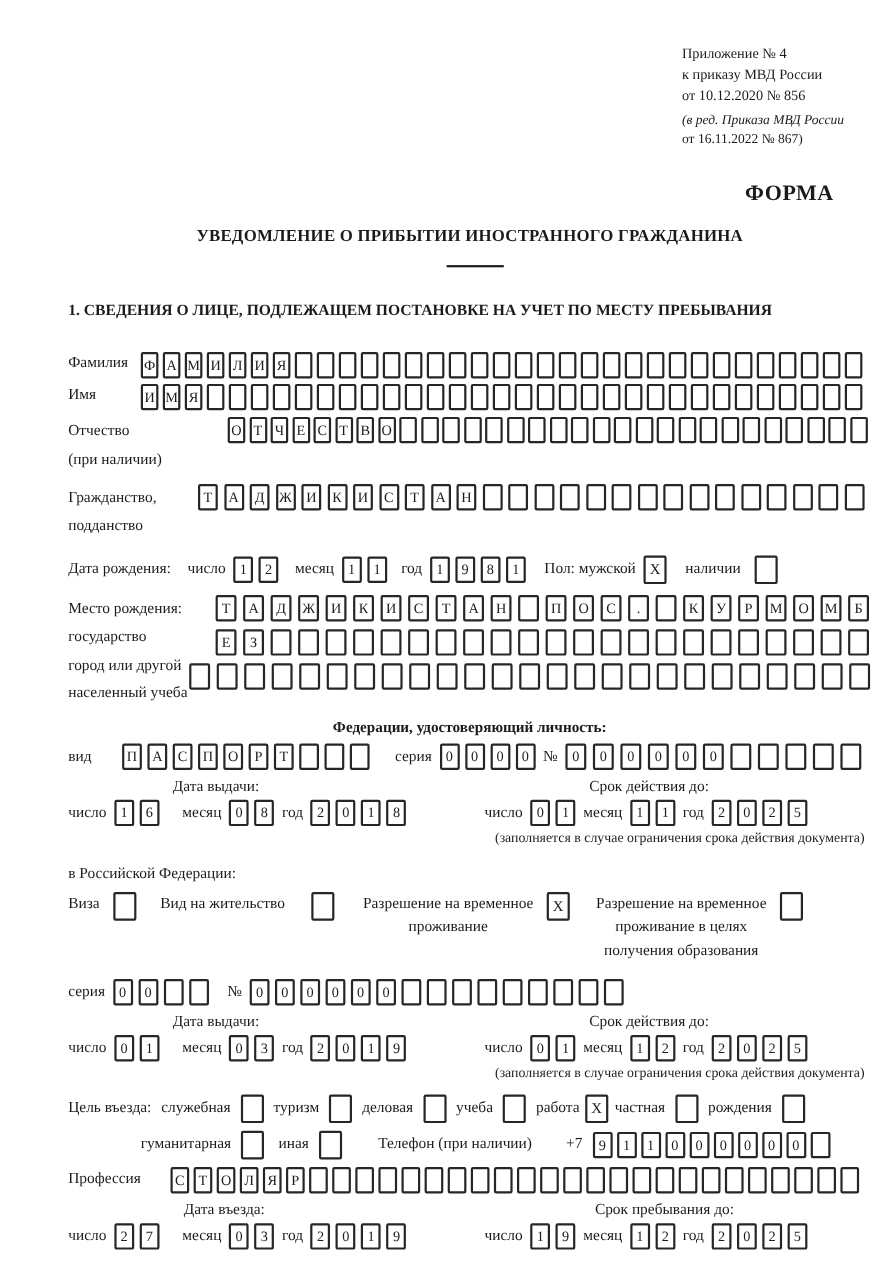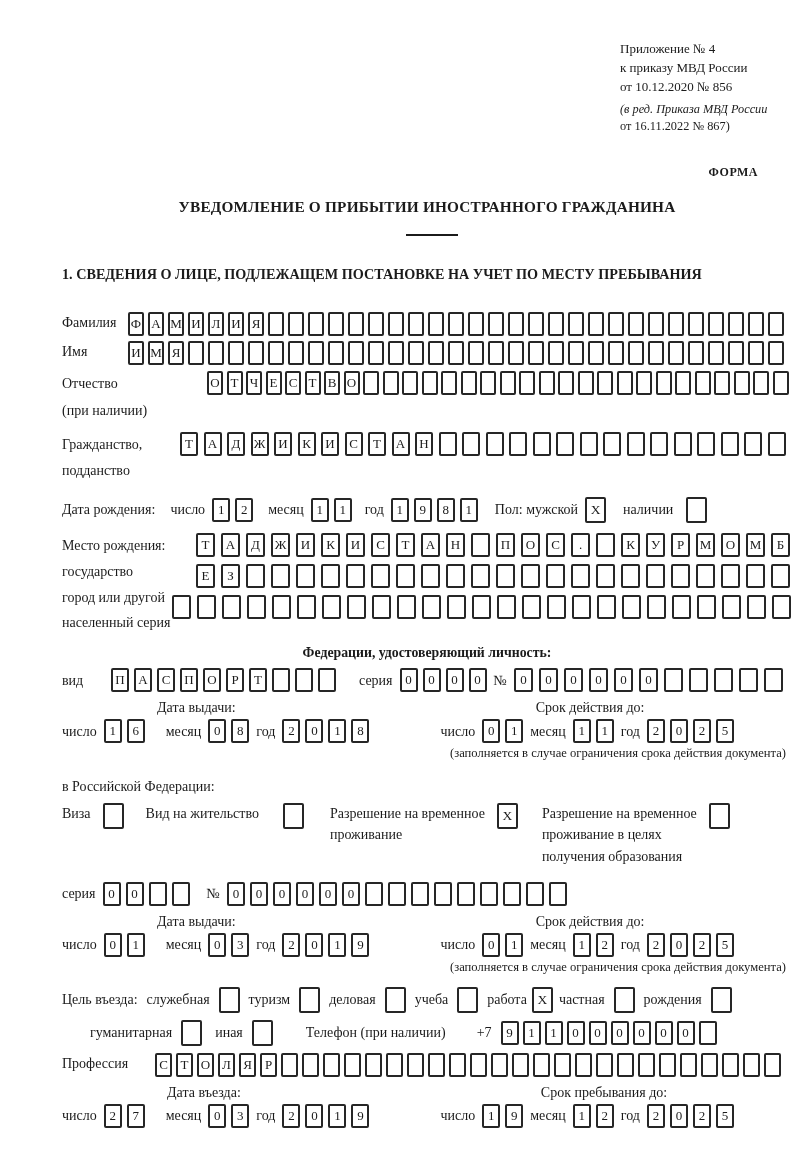"ФОРМА" .forma { font-size: 12px -> 20px }
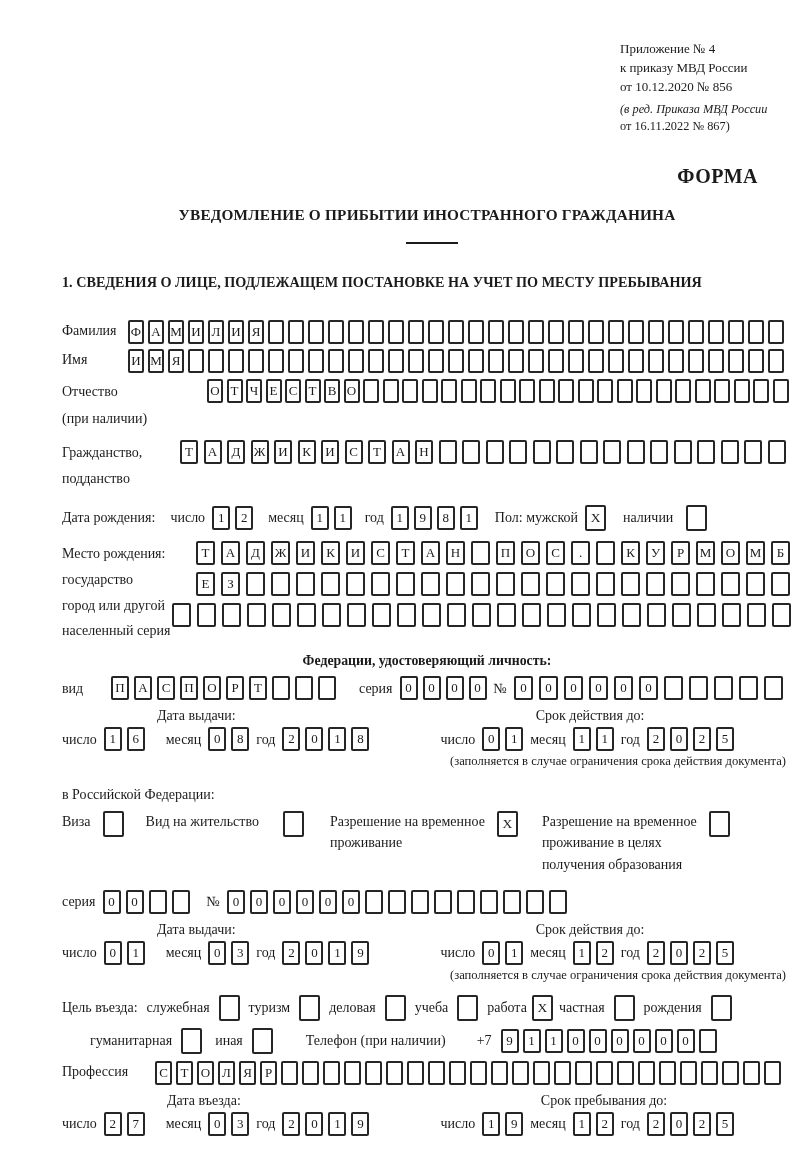"населенный серия" div { text: серия -> учеба }
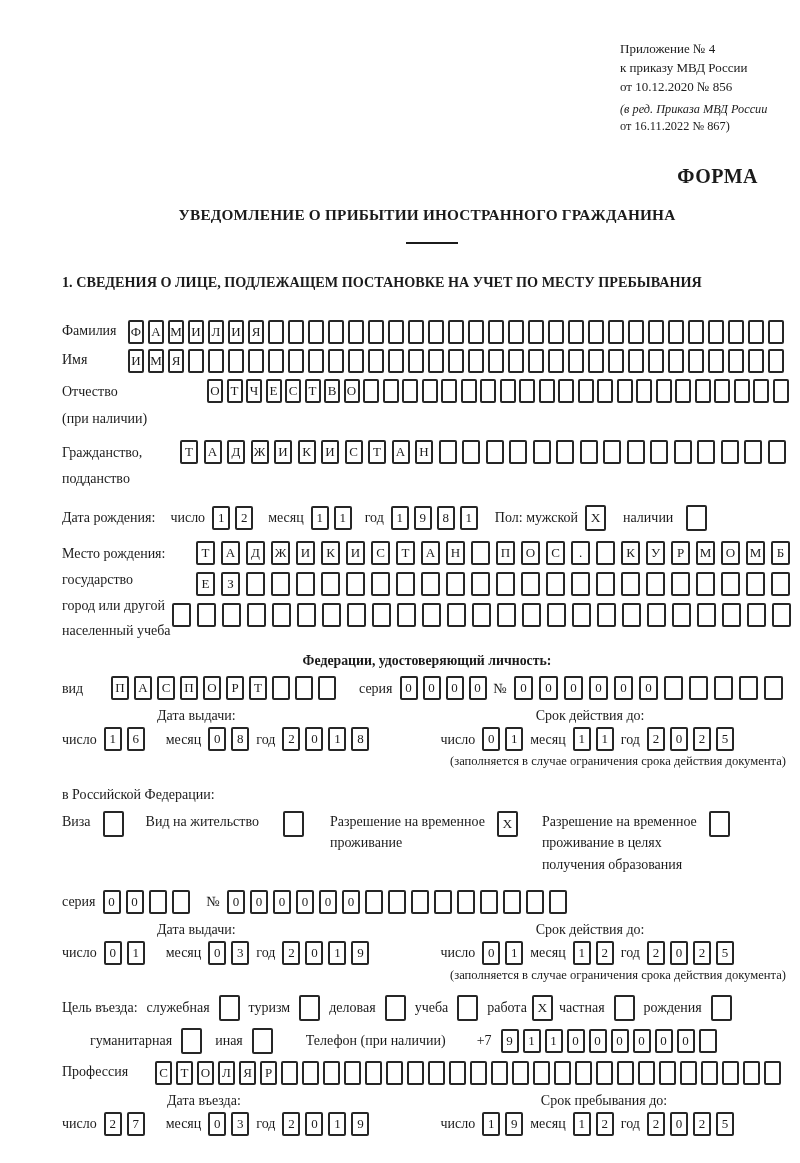"Разрешение на временное" .optcenter { text-align: left -> center }
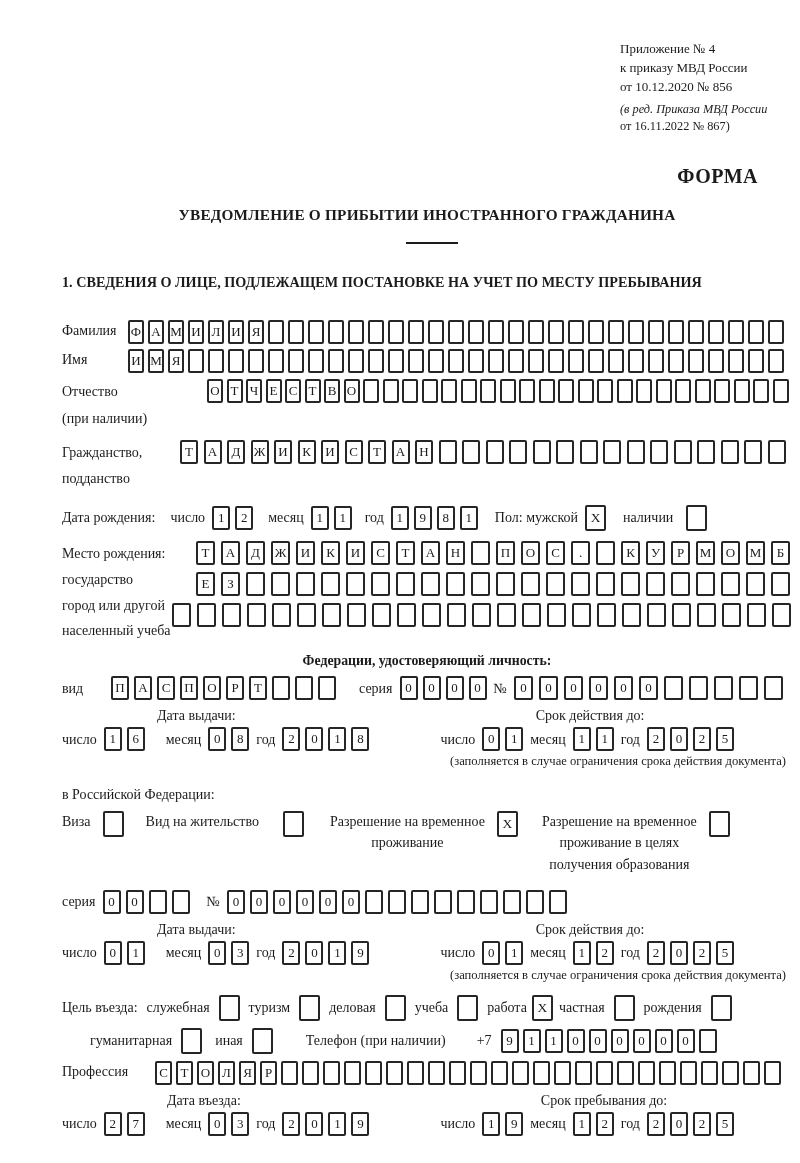"гуманитарная" div.row { margin-left: 28px -> 66px }
